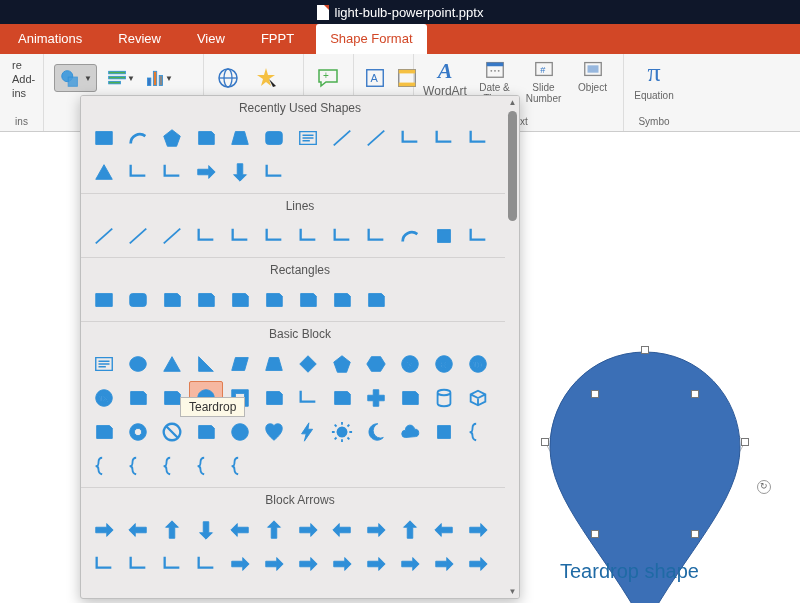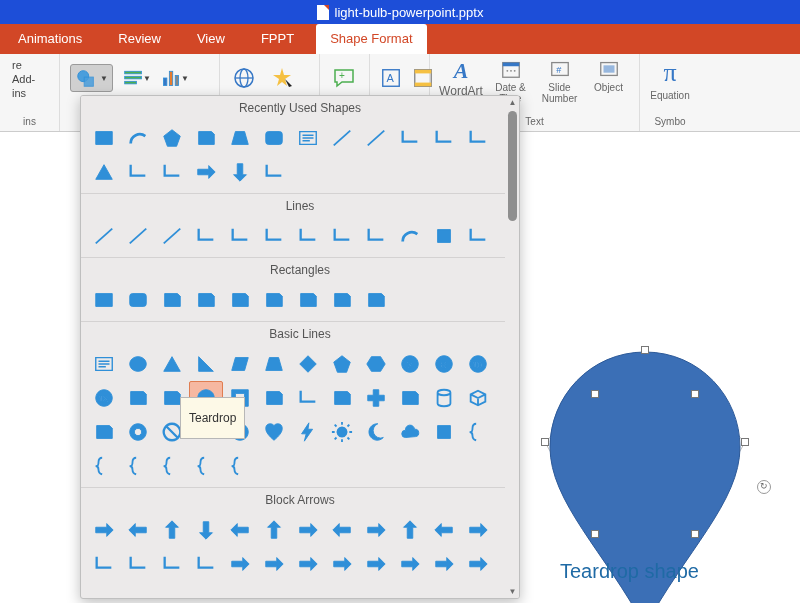"light-bulb-powerpoint.pptx" .titlebar { background: #1d4ed8 -> #0f172a }
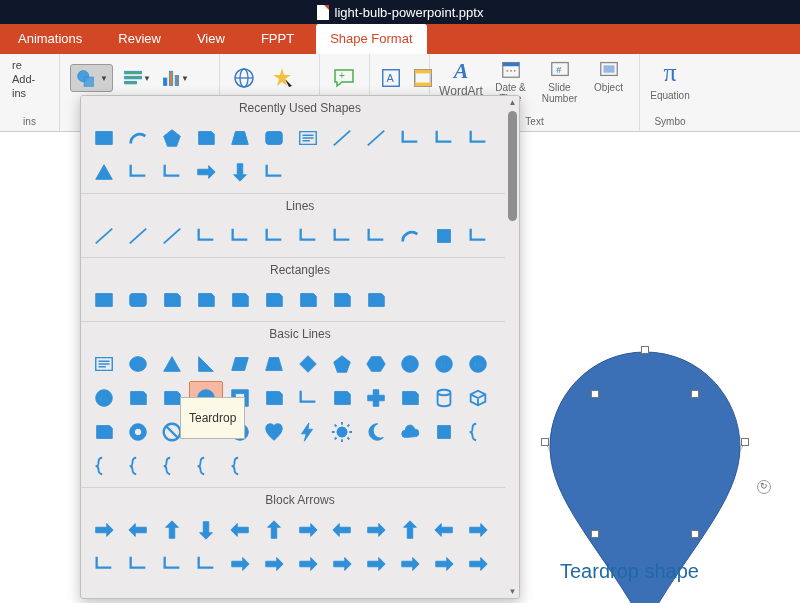"re" div.rgroup { width: 60px -> 44px }
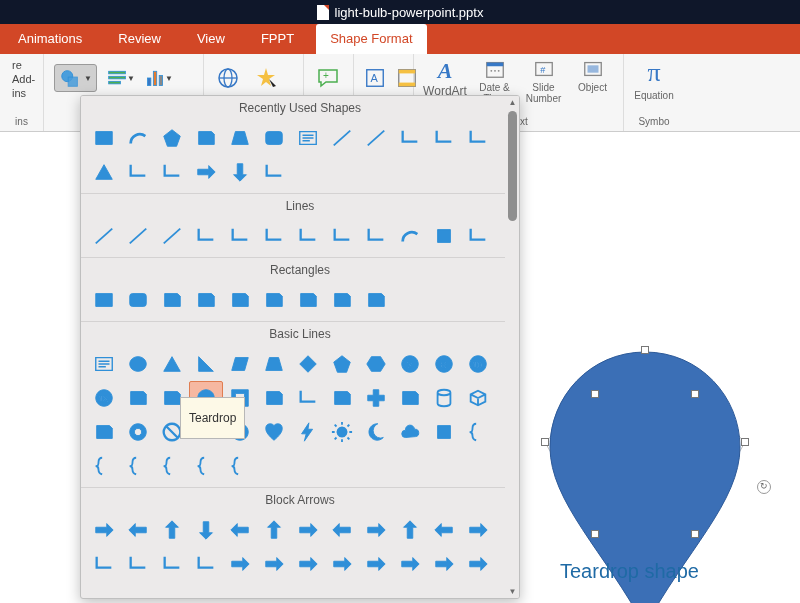"Basic Lines" div.sect-title { text: Lines -> Block }
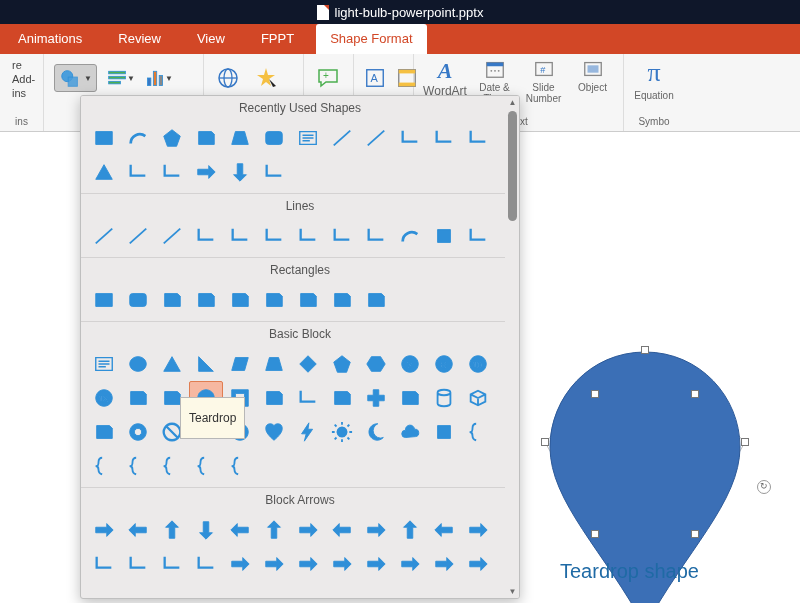"Teardrop" .tooltip { padding: 13px 8px -> 2px 8px }
